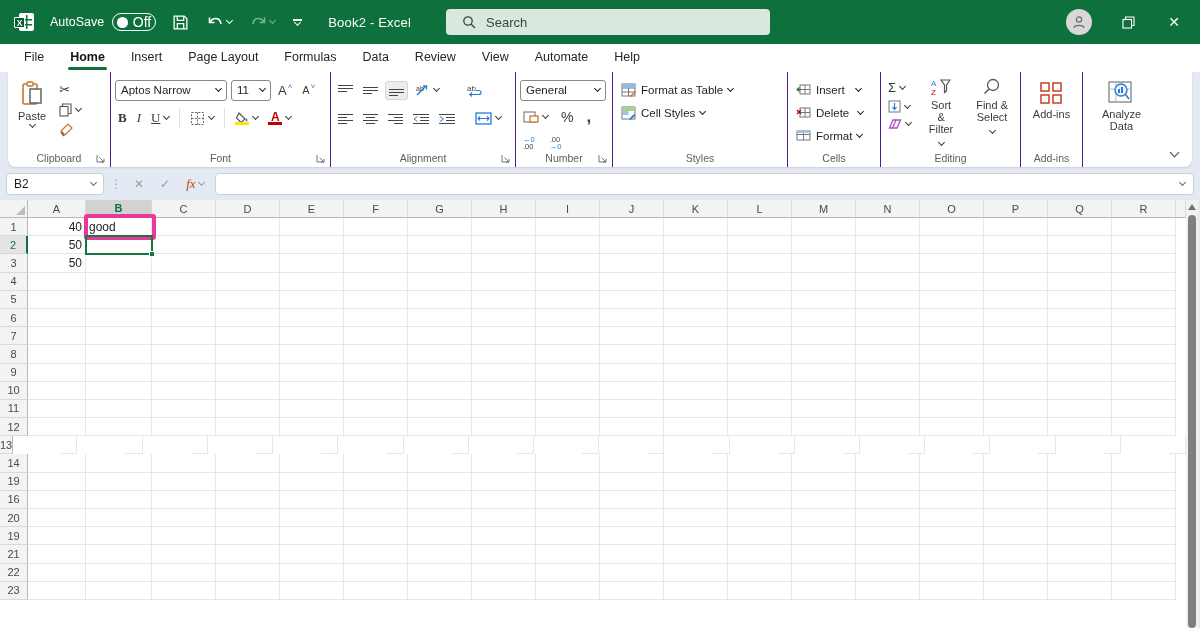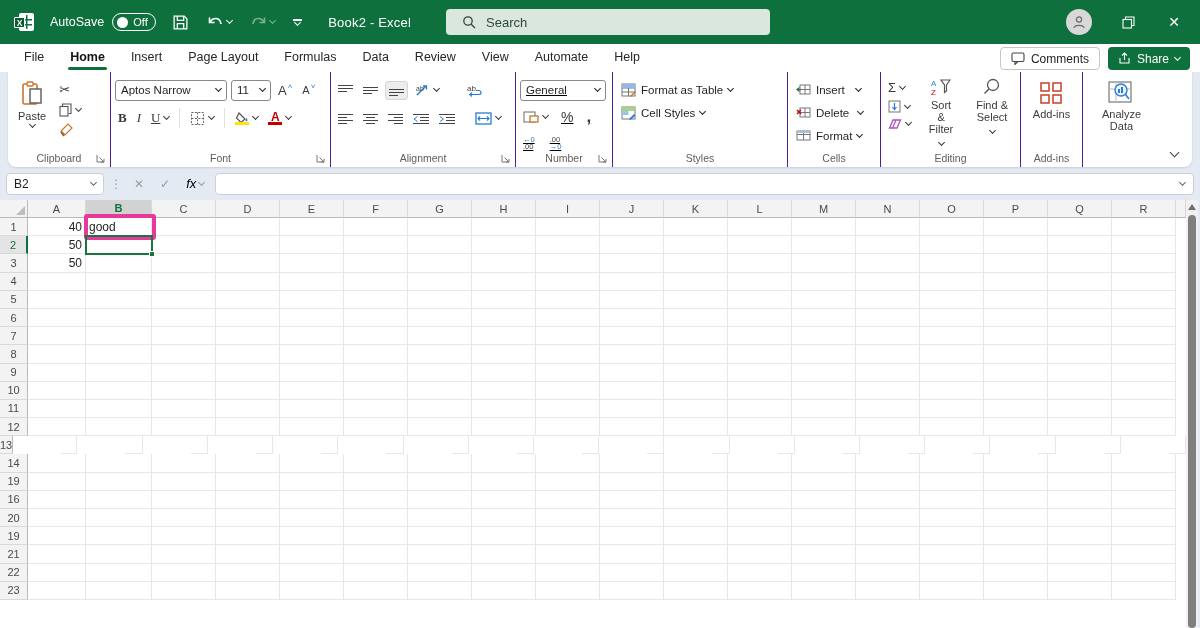"Off" .toggle .state { font-size: 11px -> 14px }
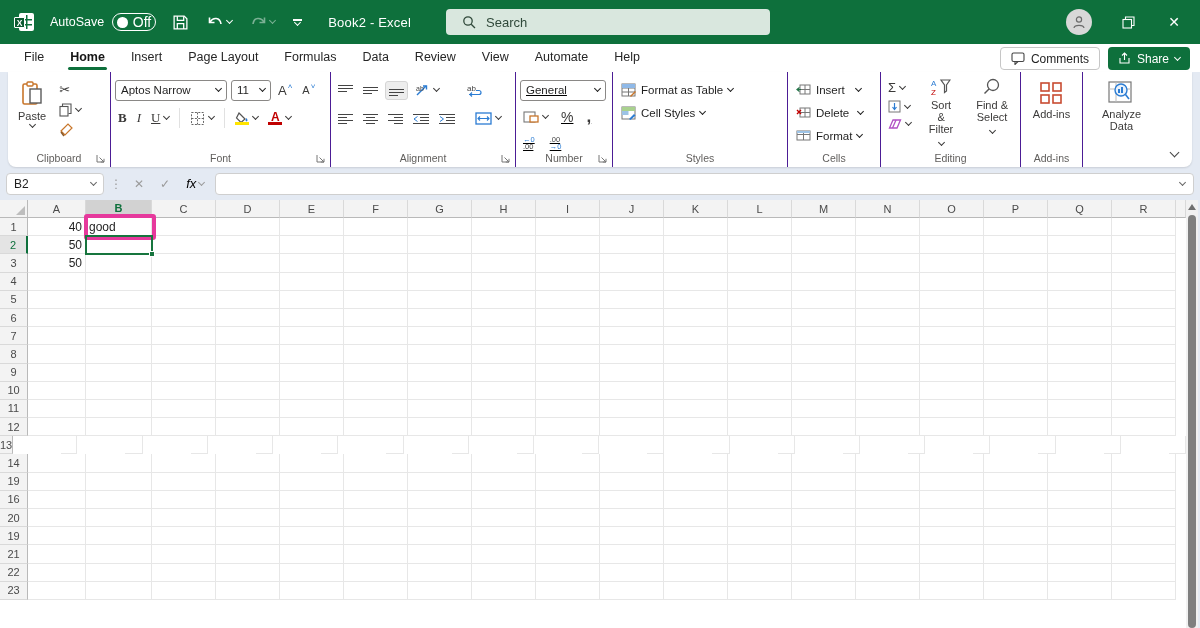"Comments" div.tabrow-right { html: <div> <button> <svg> <rect></rect> <path></path> </svg> <span>Comments</span> </button> <button> <svg> <path></path> <path></path> </svg> <span>Share</span> <span></span> </button> </div> -> none }
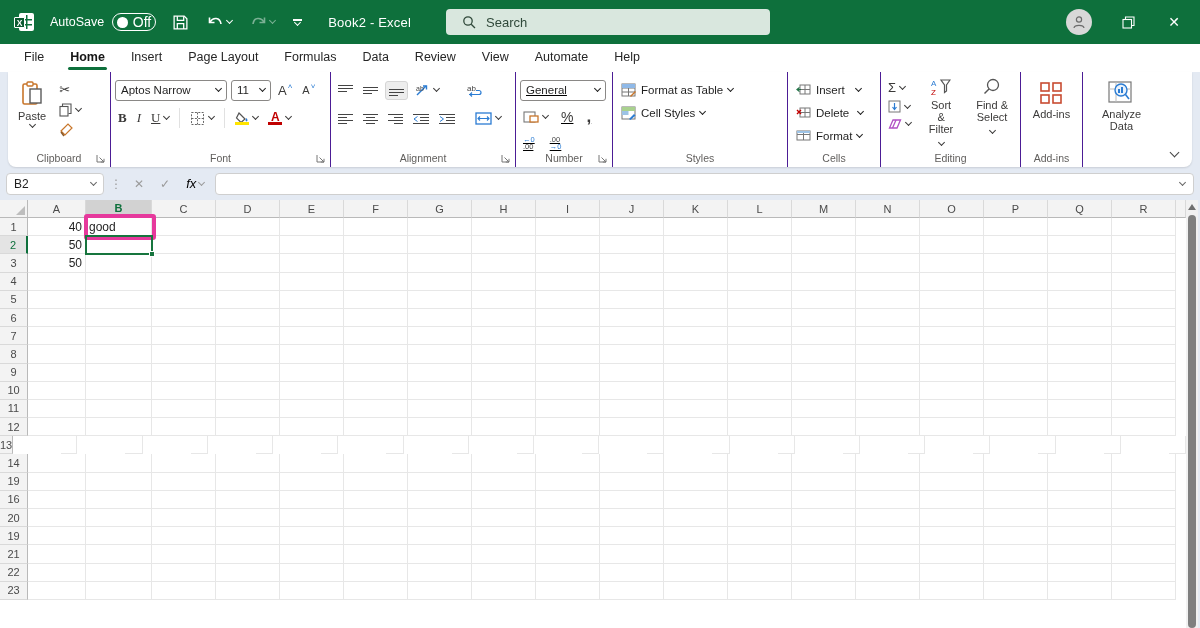"General" div.grp { text-decoration: underline -> none }
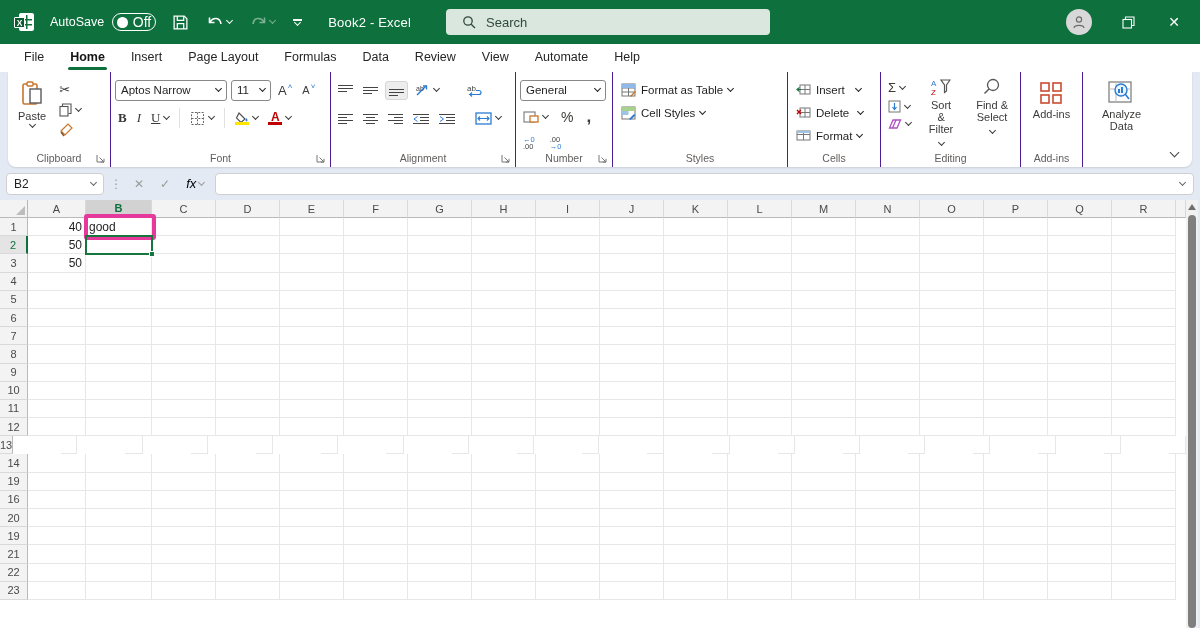"fx" .fb-fx { color: #000000 -> #c2410c; font-family: Liberation Sans, sans-serif -> Liberation Serif, serif }
